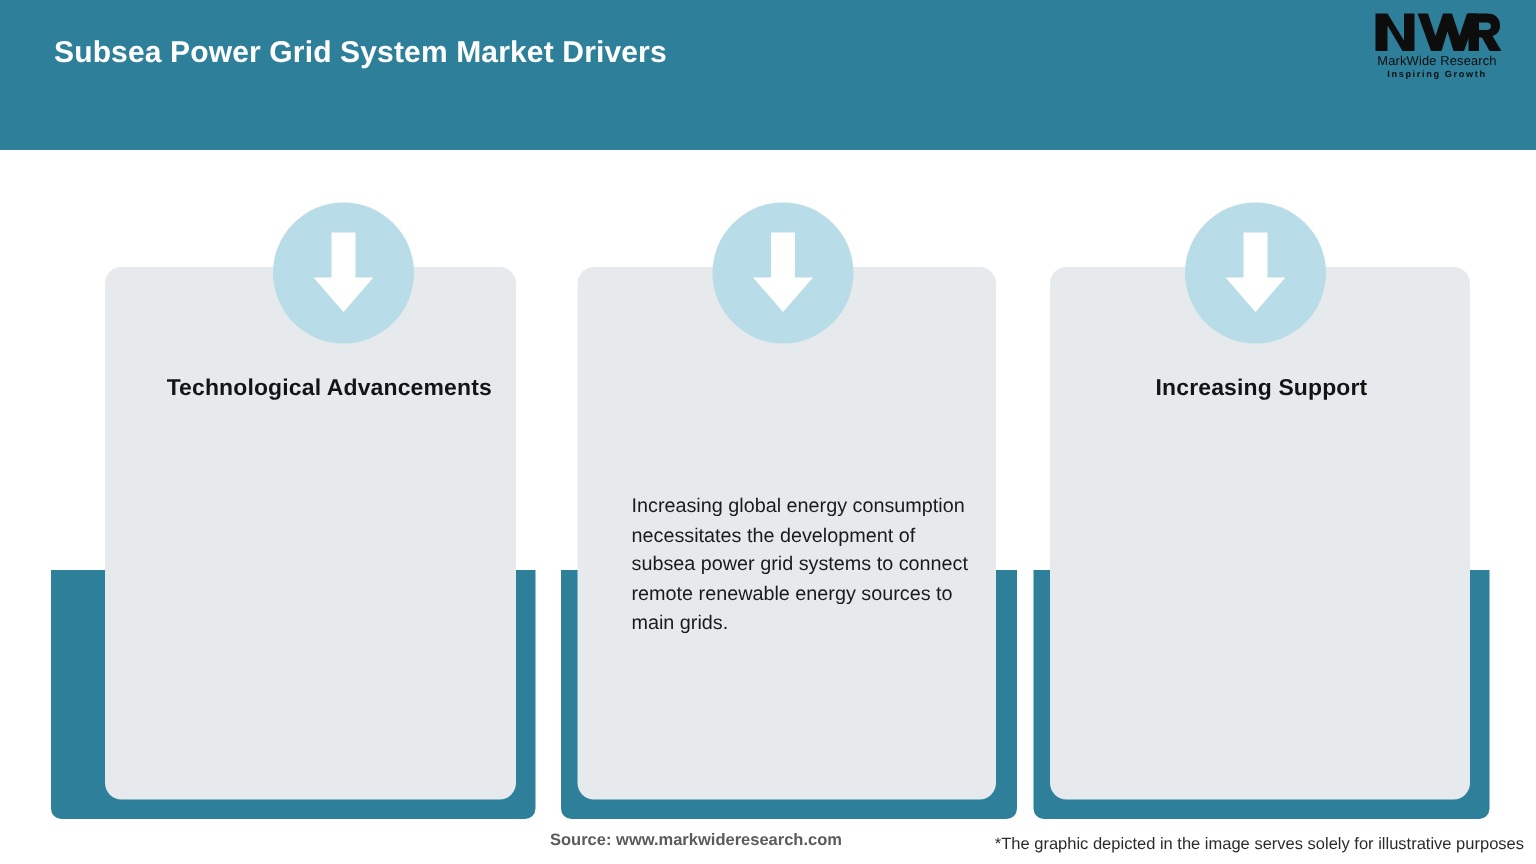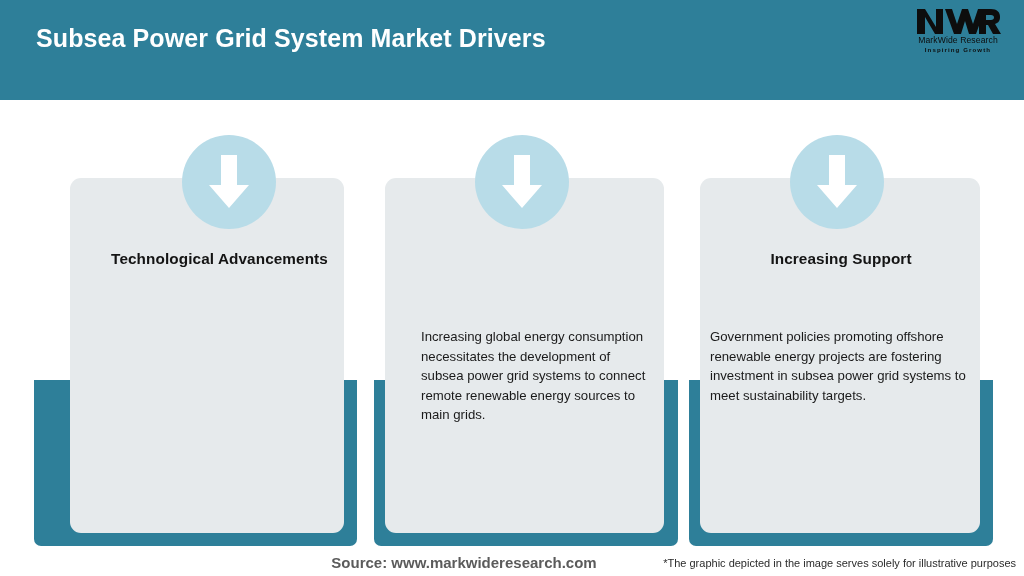"Subsea Power Grid System Market" .header-title { font-size: 25px -> 20px }
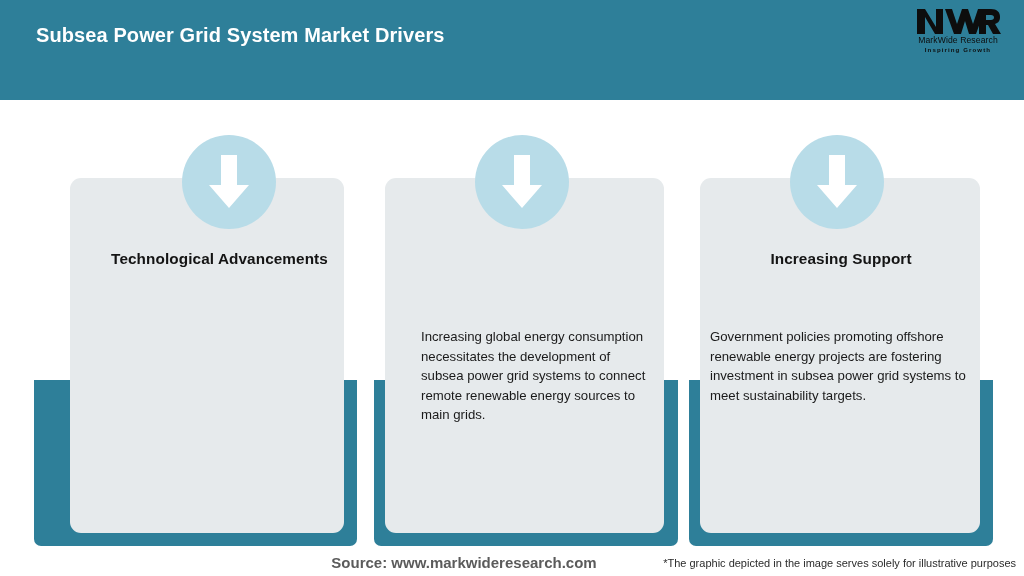"Government policies promoting offshore" div.card-body { html: <div>Government policies promoting offshore renewable energy projects are fostering investment in subsea power grid systems to meet sustainability targets.</div> -> none }
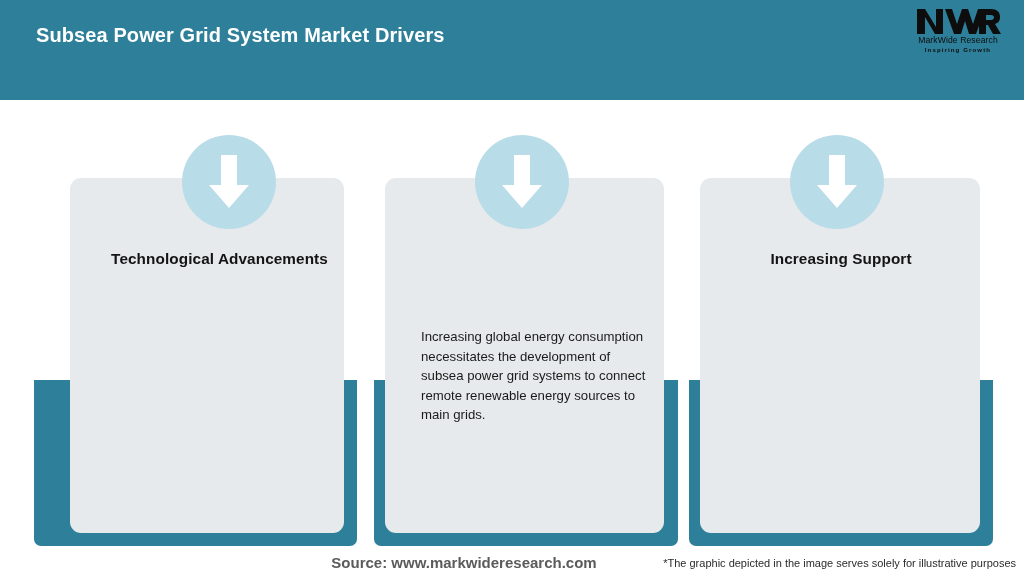"Source: www.markwideresearch.com" .footer-source { font-size: 15px -> 11px }
